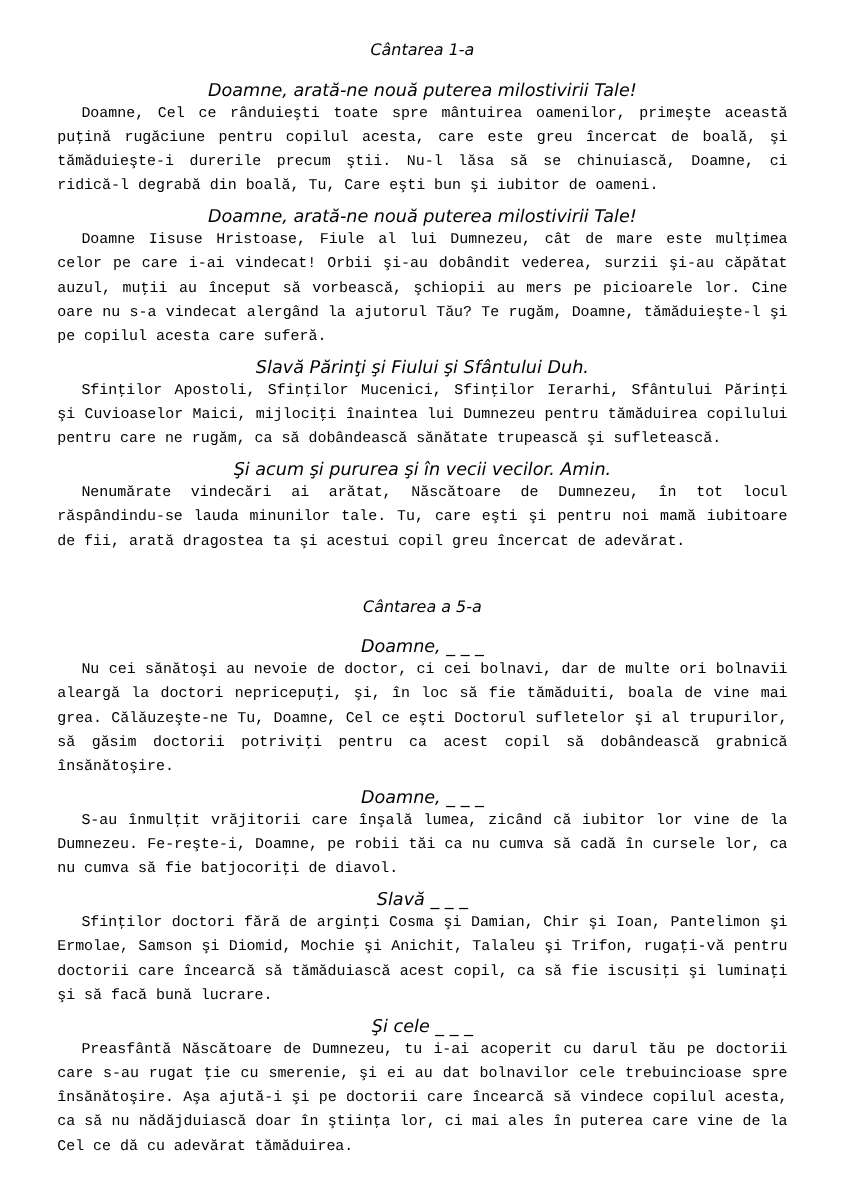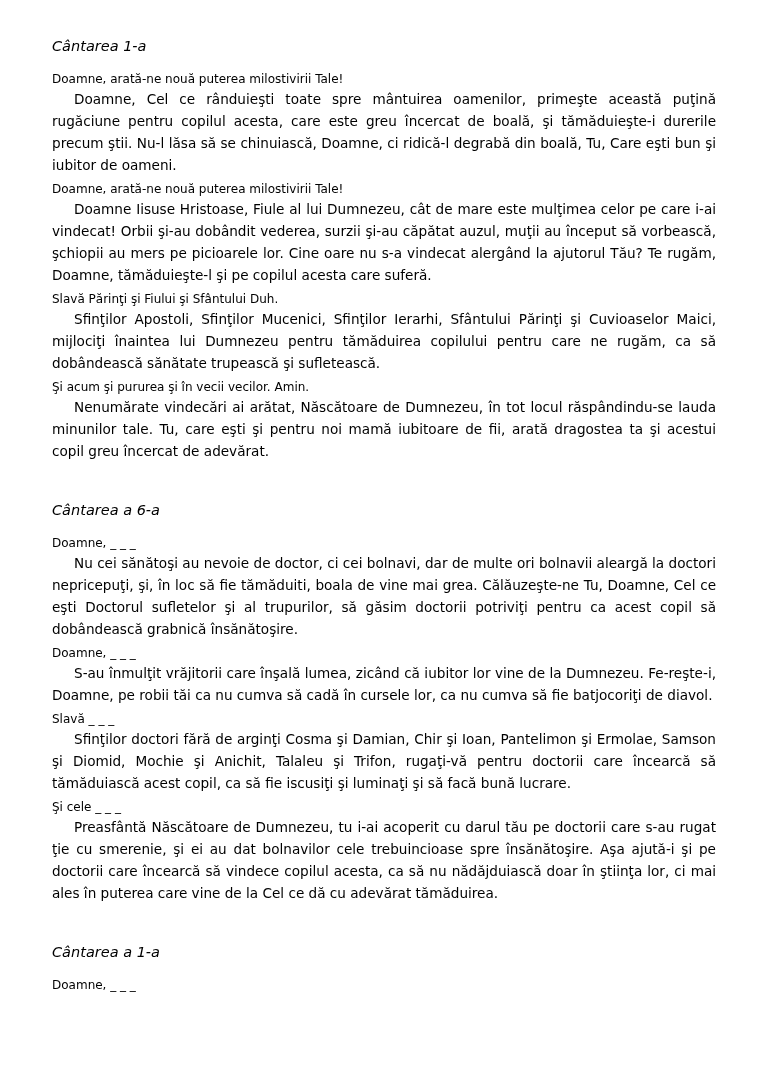"Cântarea 1-a" .ode-title { text-align: none -> center }
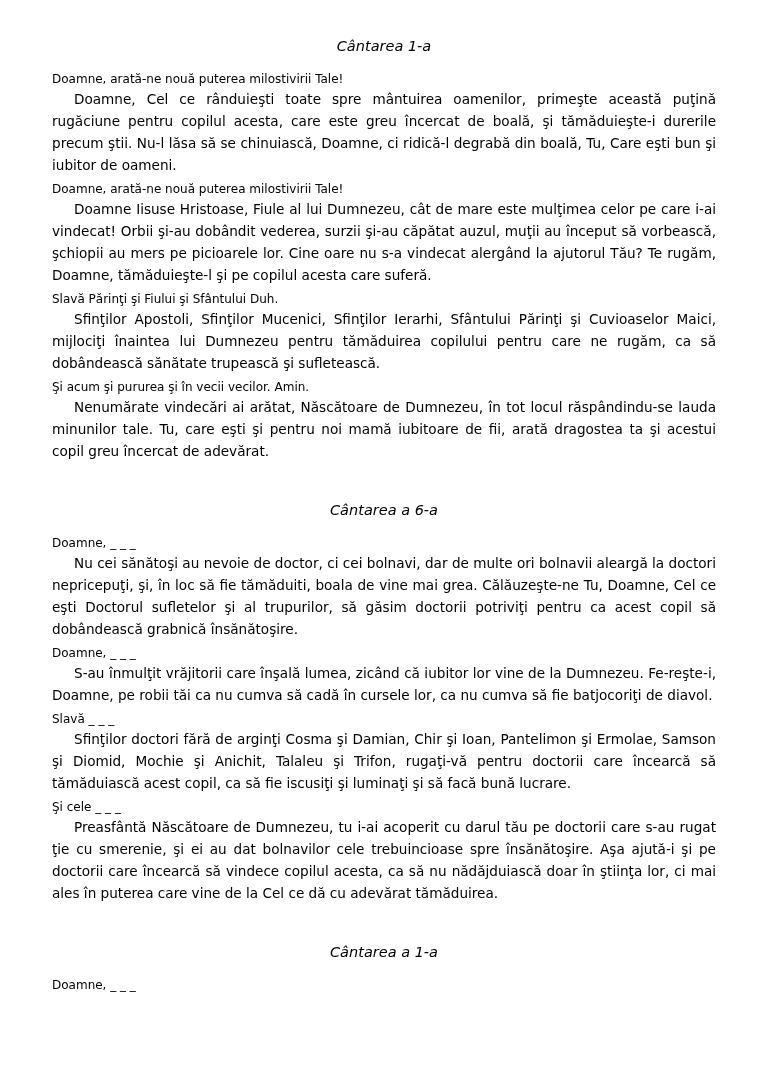"Doamne, arată-ne nouă puterea" .refrain { font-size: 12px -> 16px; font-style: none -> italic; text-align: none -> center }
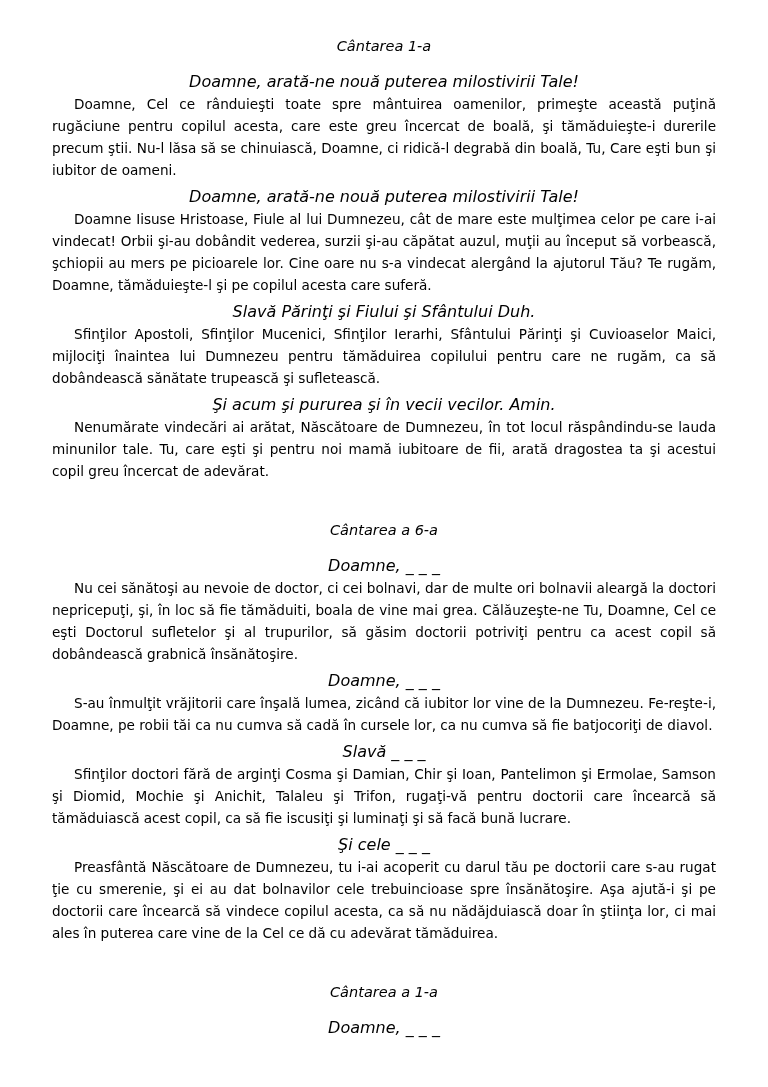"Doamne, Cel ce rânduieşti toate" p.body { font-family: none -> Liberation Mono, monospace }
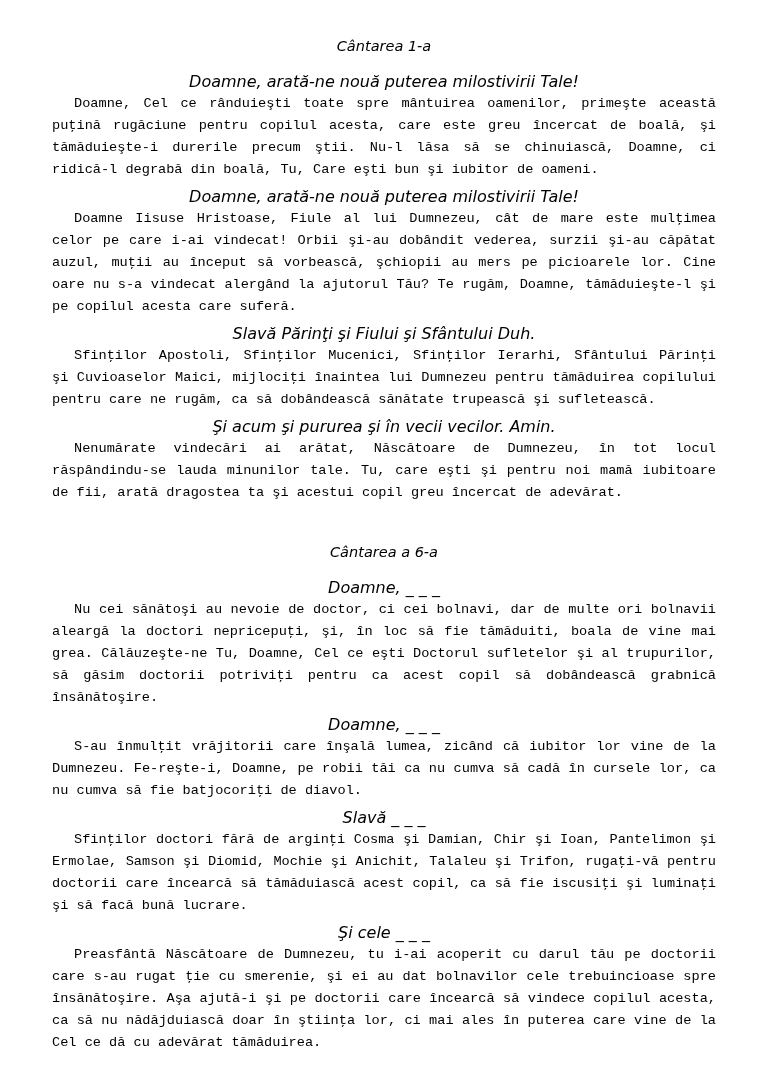"Cântarea a 6-a" div.ode-title { text: 6-a -> 5-a }
